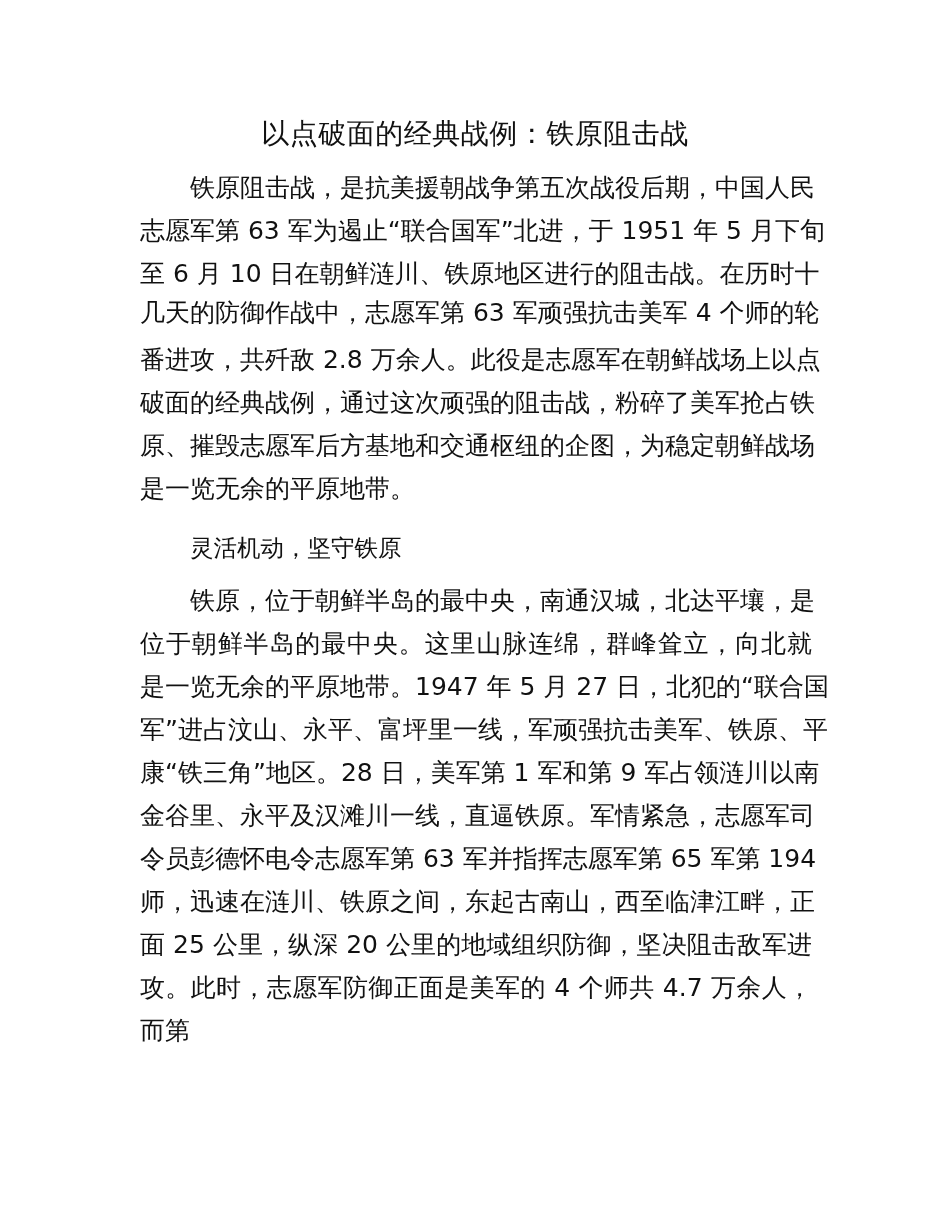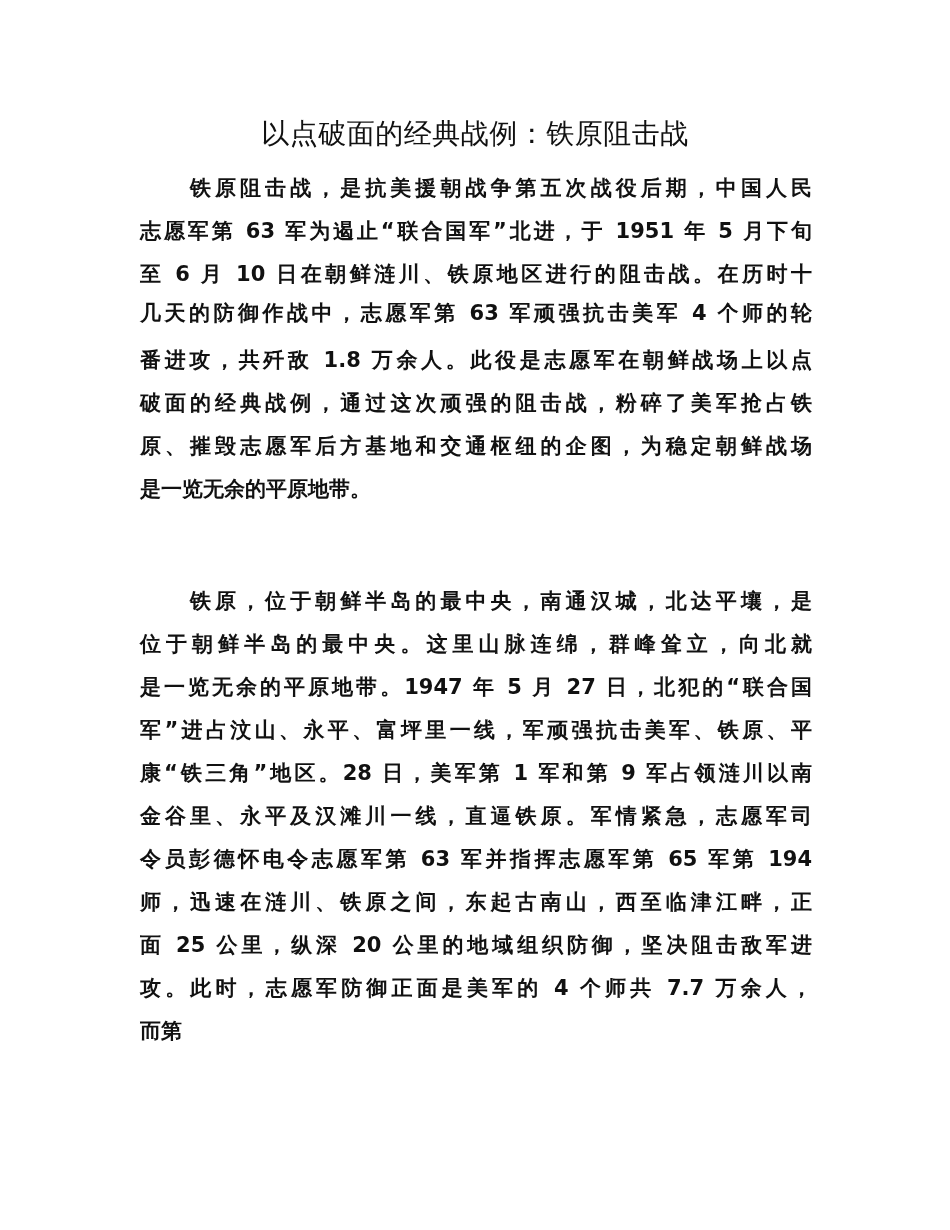"铁原阻击战，是抗美援朝战争第五次战役后期，中国人民" .line { font-size: 21px -> 25px; font-weight: bold -> none }
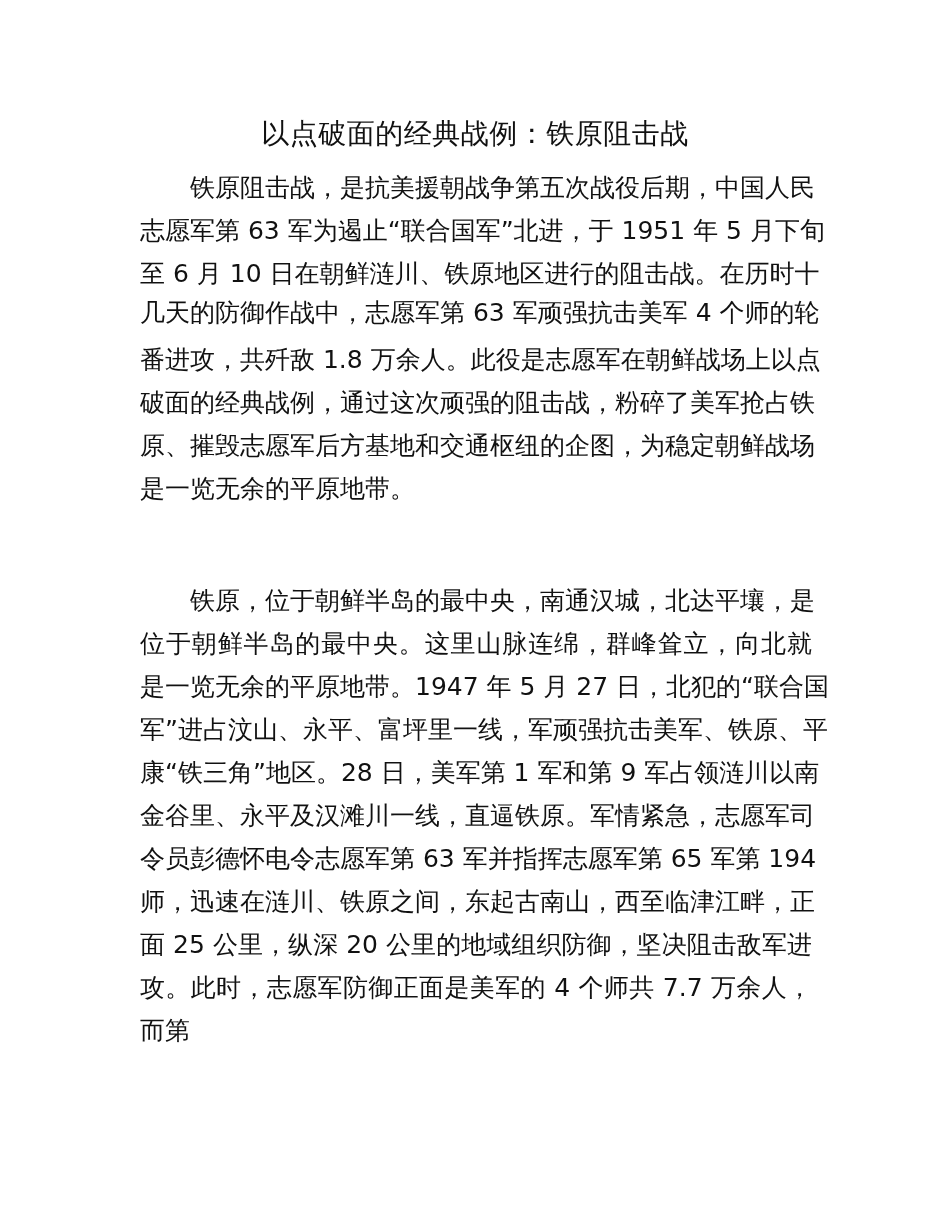"番进攻，共歼敌 1.8 万余人。此役是志愿军在朝鲜战场上以点" div.line { text: 1.8 -> 2.8 }
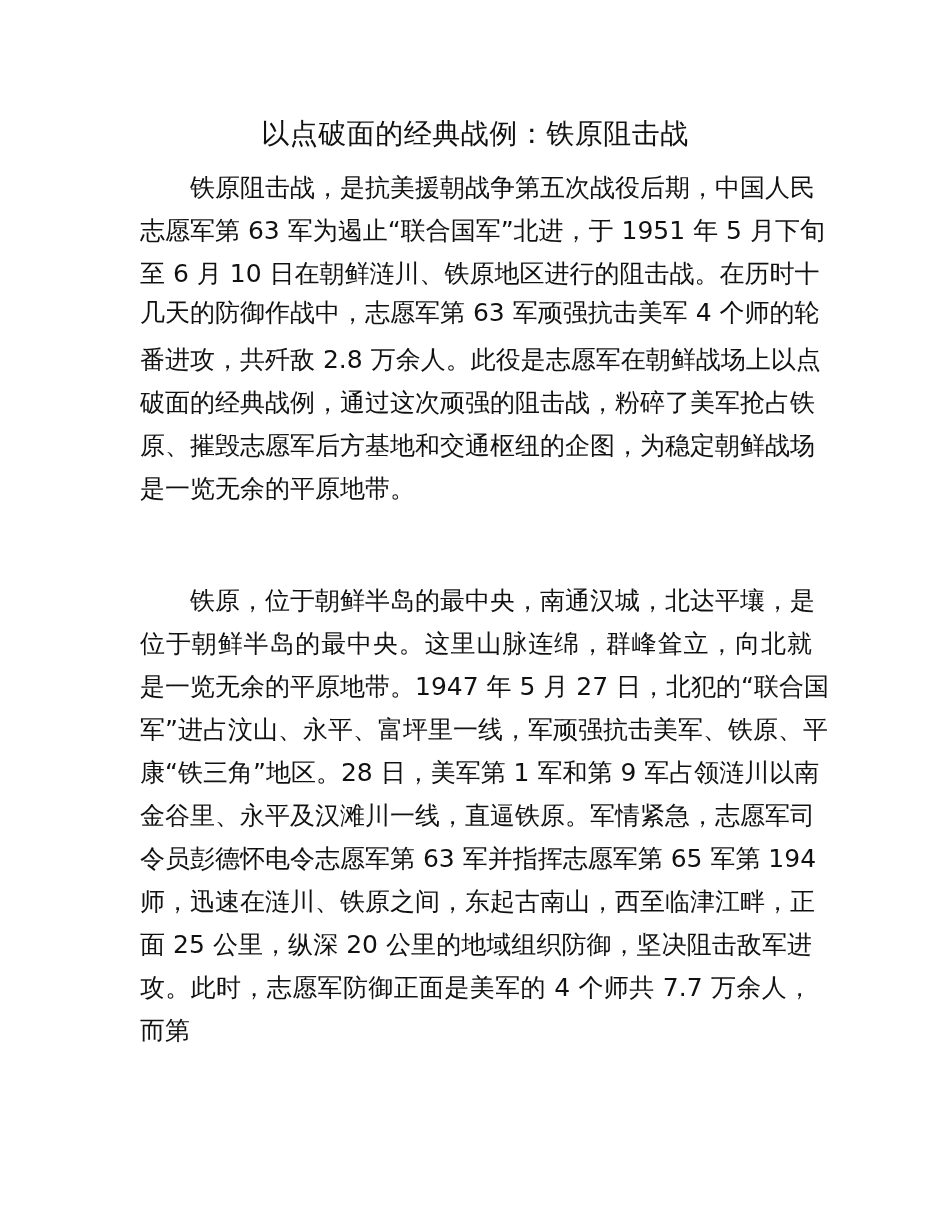"灵活机动，坚守铁原" div.heading { html: none -> <div>灵活机动，坚守铁原</div> }
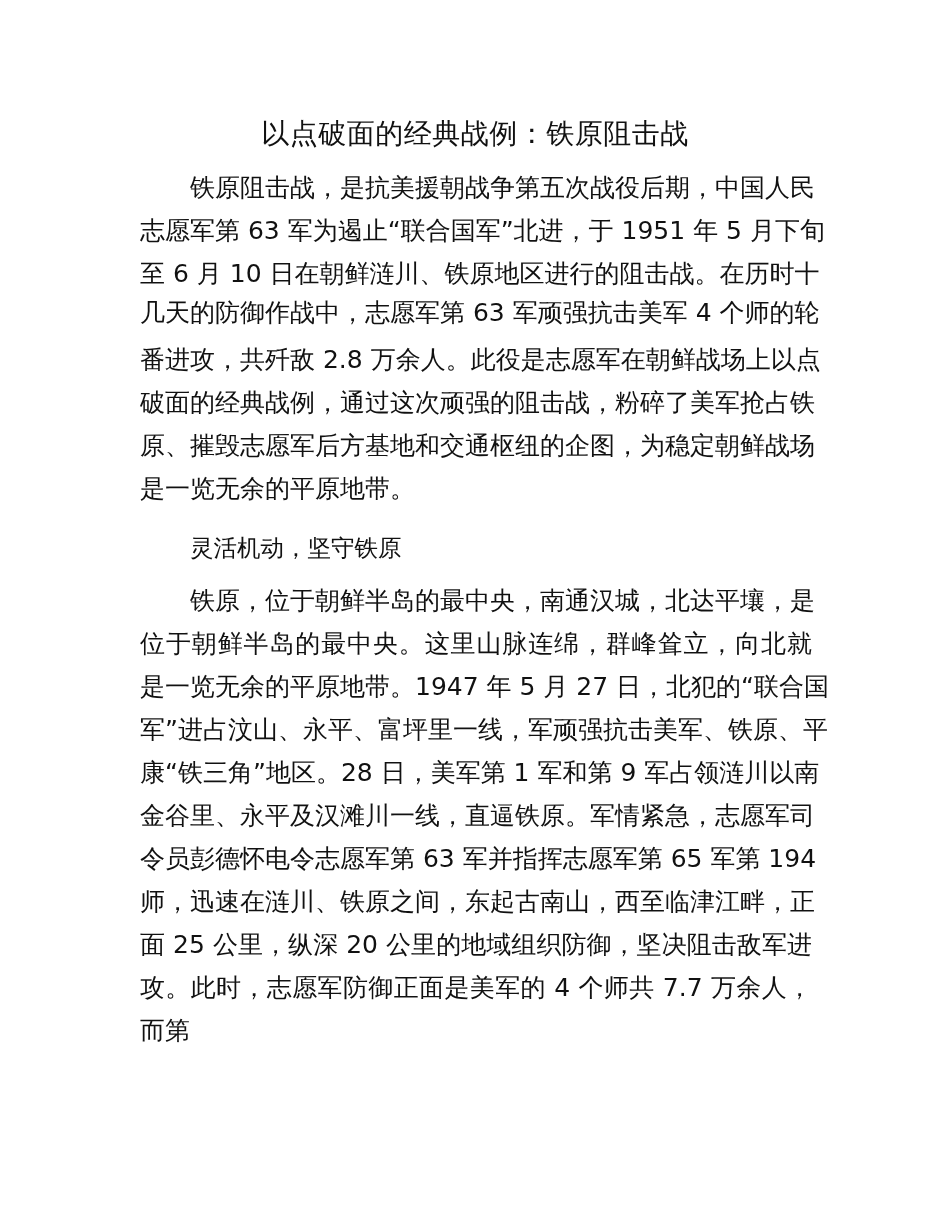"攻。此时，志愿军防御正面是美军的 4 个师共 7.7 万余人，" div.line { text: 7.7 -> 4.7 }
